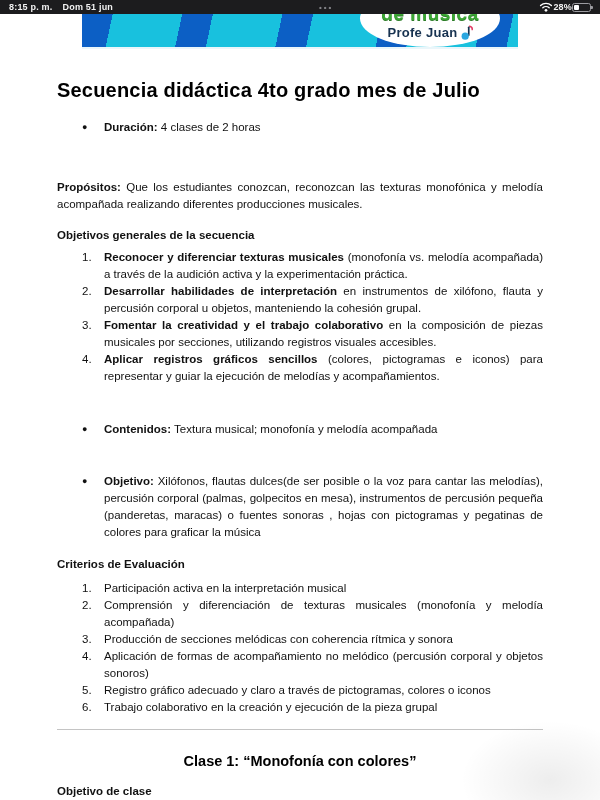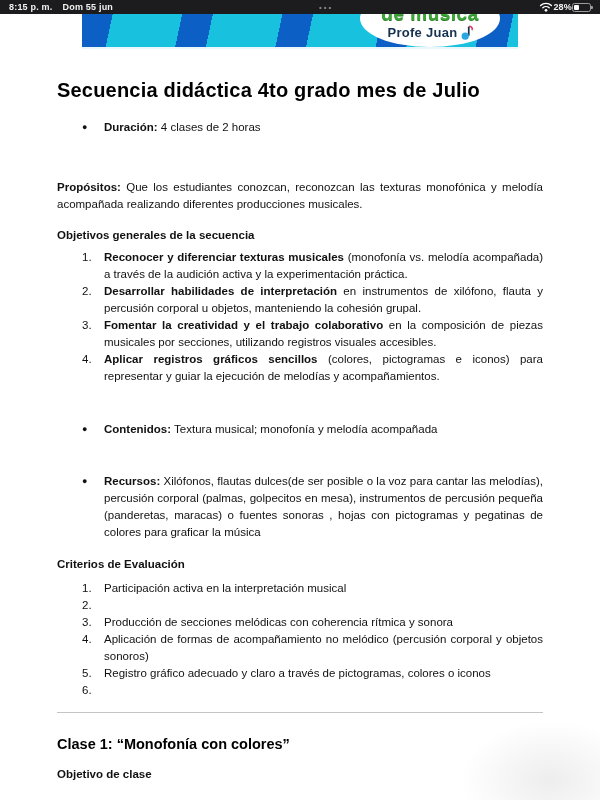"Dom 55 jun" span { text: 55 -> 51 }
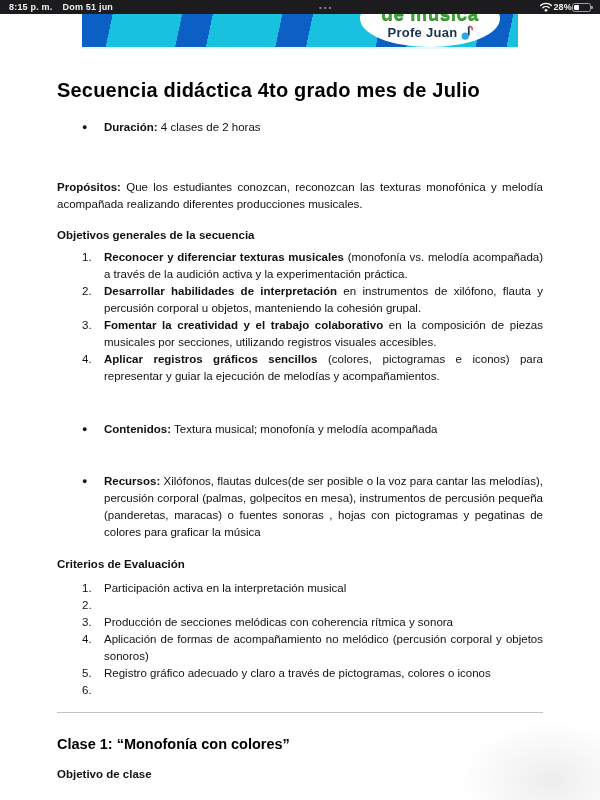"Recursos:" span.b { text: Recursos -> Objetivo }
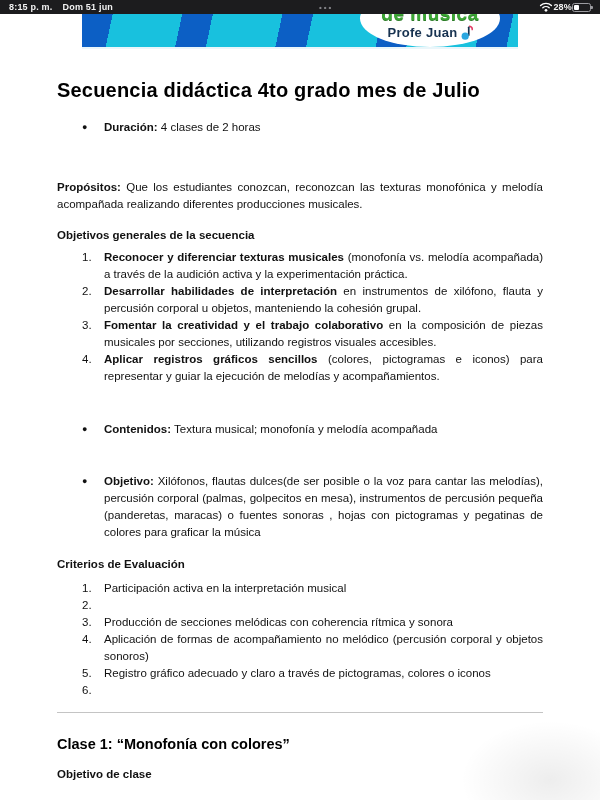"Comprensión y diferenciación de texturas" p.litext { html: none -> <p>Comprensión y diferenciación de texturas musicales (monofonía y melodía acompañada)</p> }
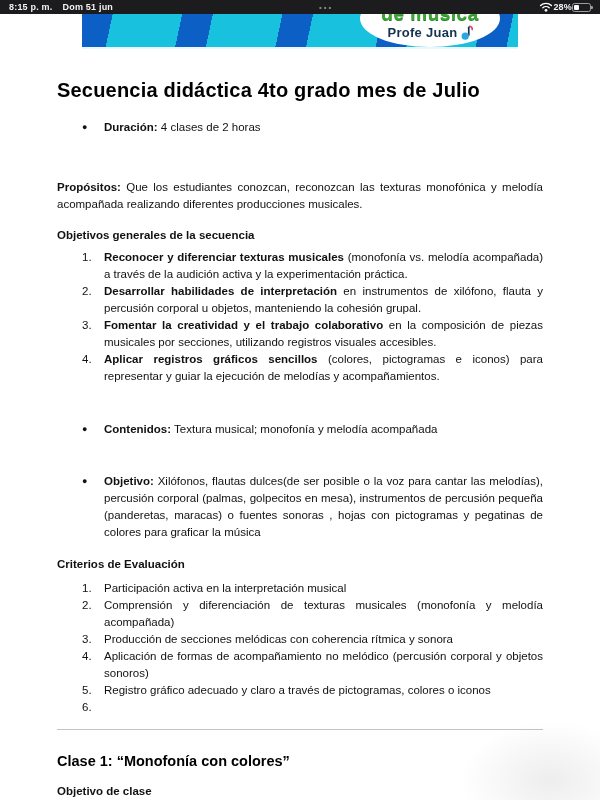"Trabajo colaborativo en la creación" p.litext { html: none -> <p>Trabajo colaborativo en la creación y ejecución de la pieza grupal</p> }
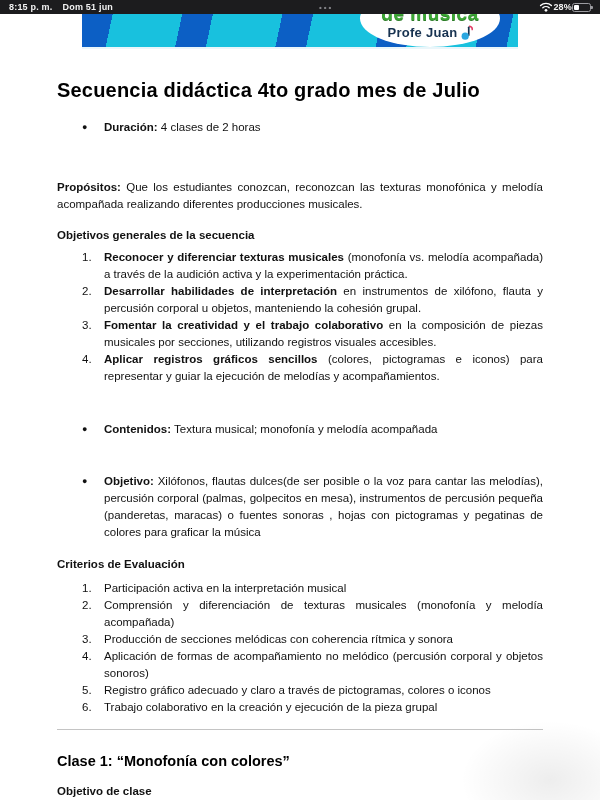"Clase 1: “Monofonía con colores”" .h-clase { text-align: none -> center }
